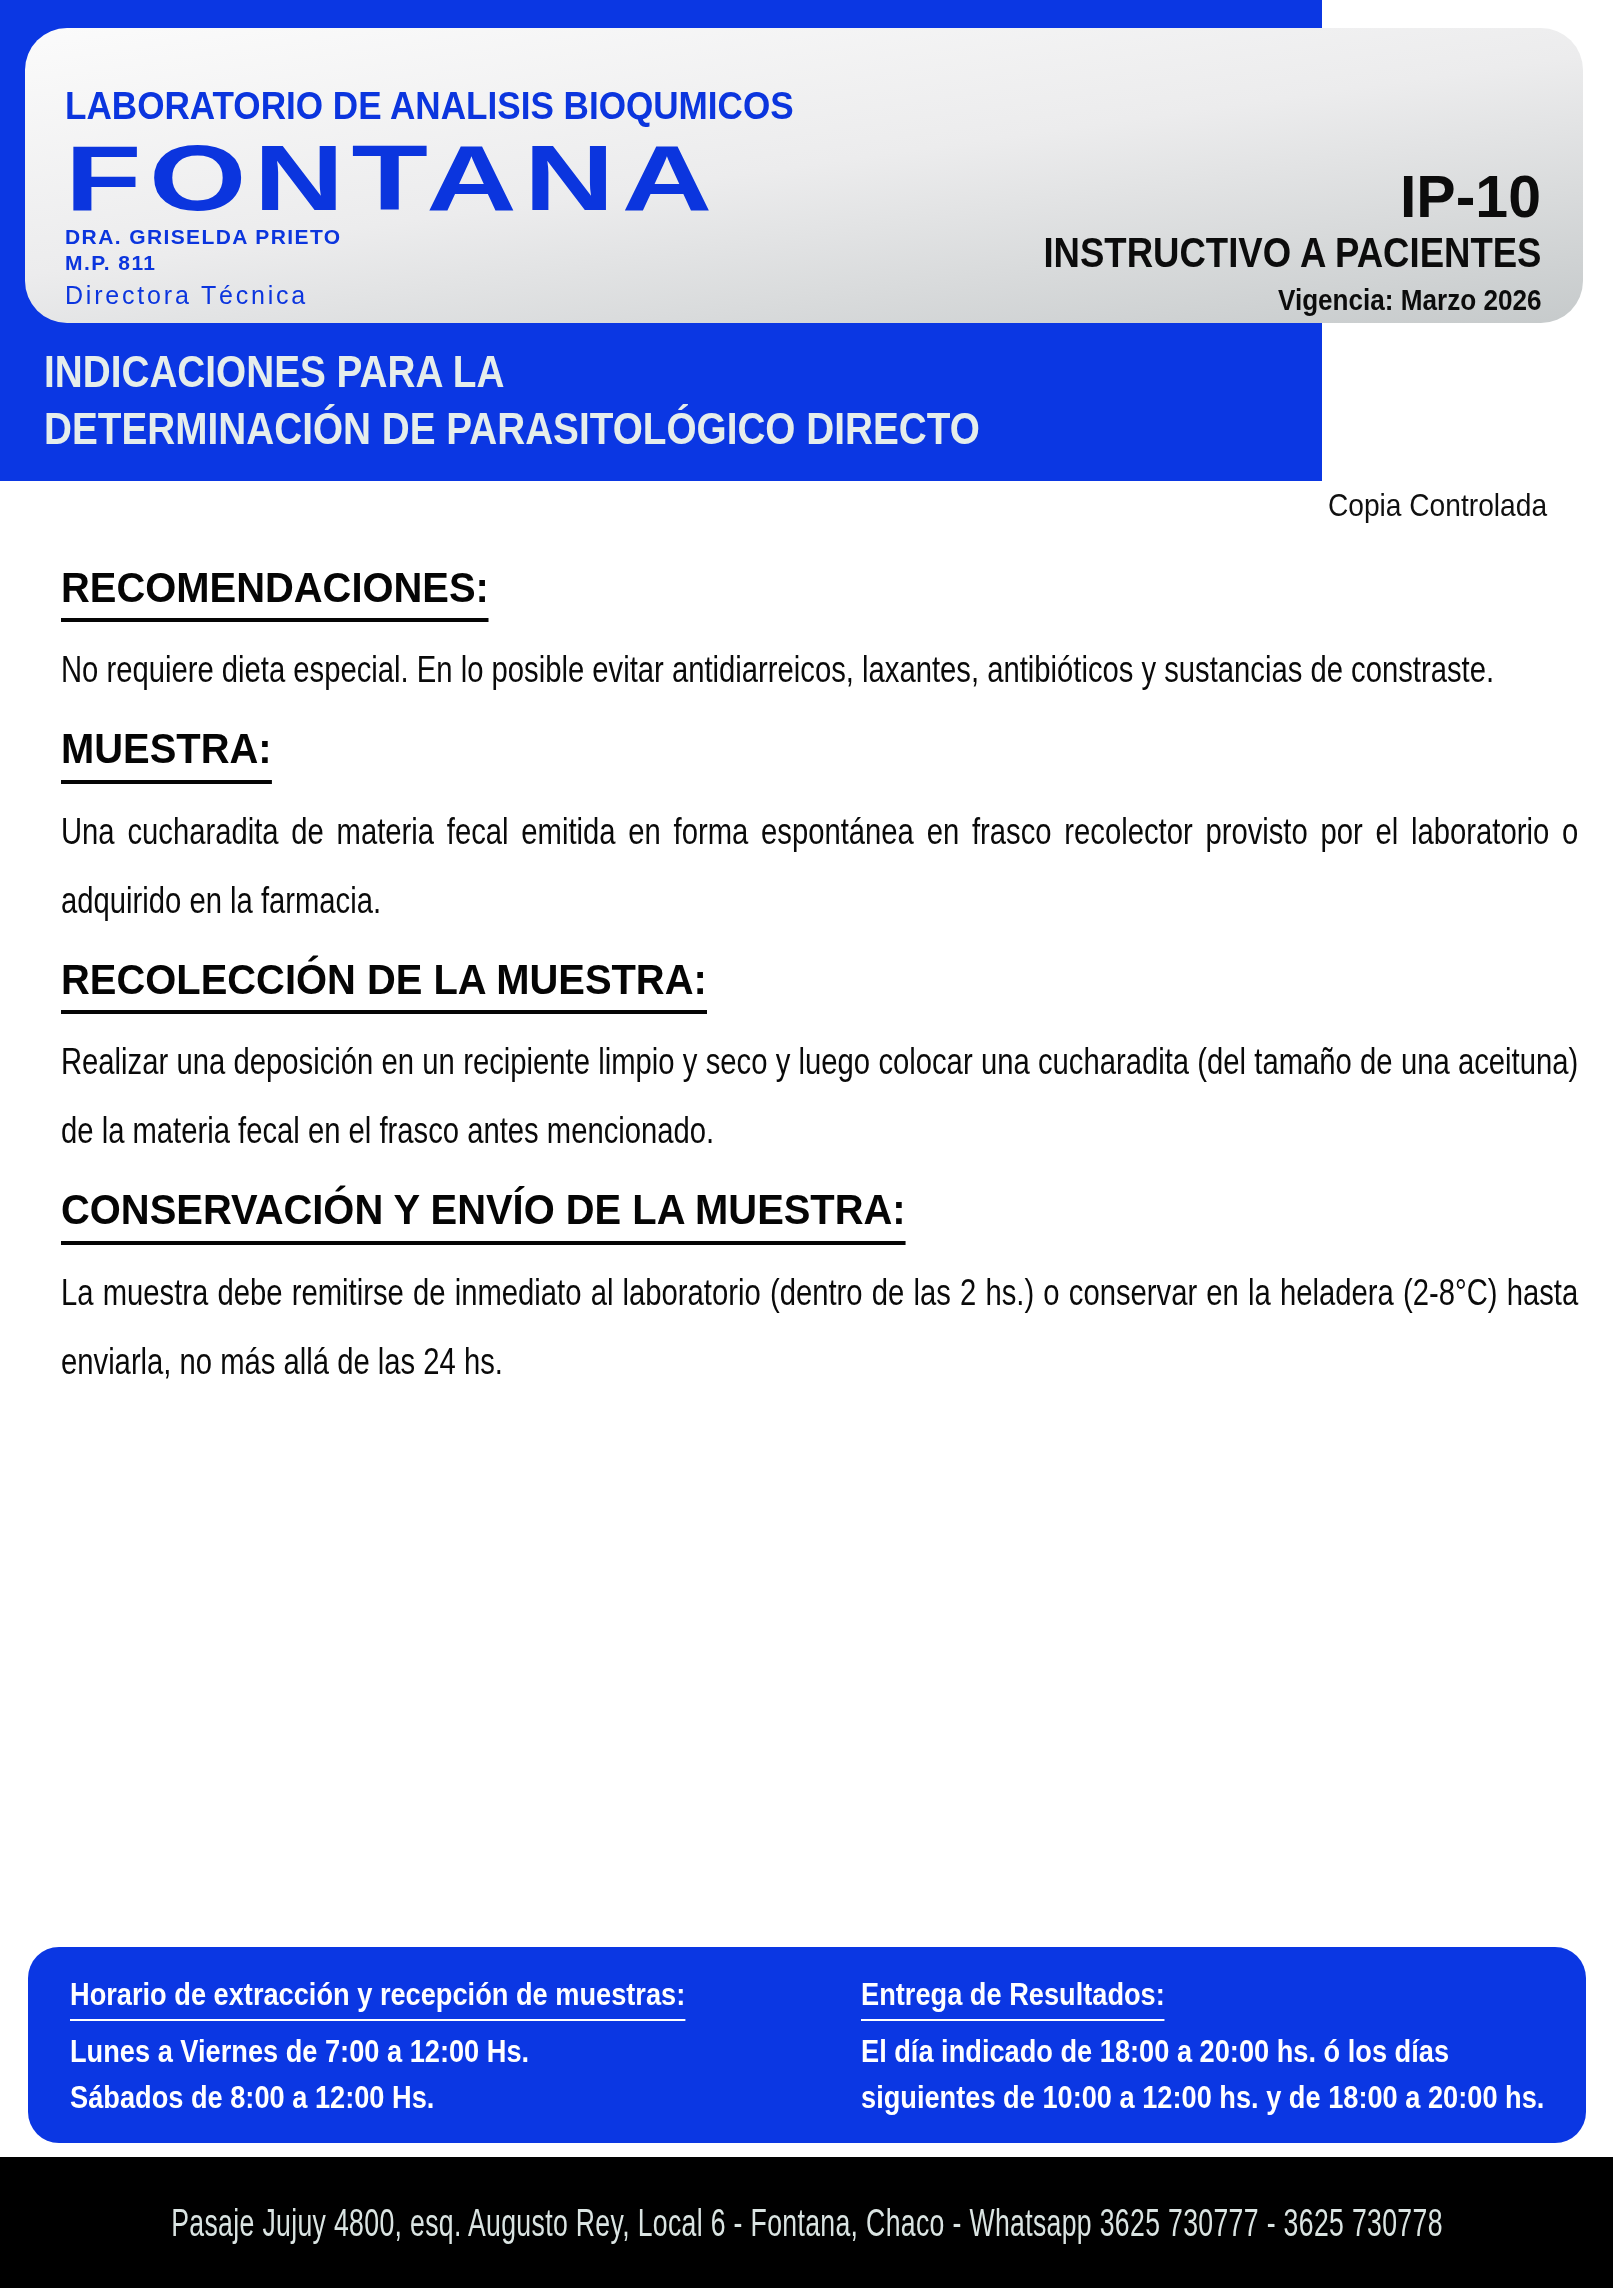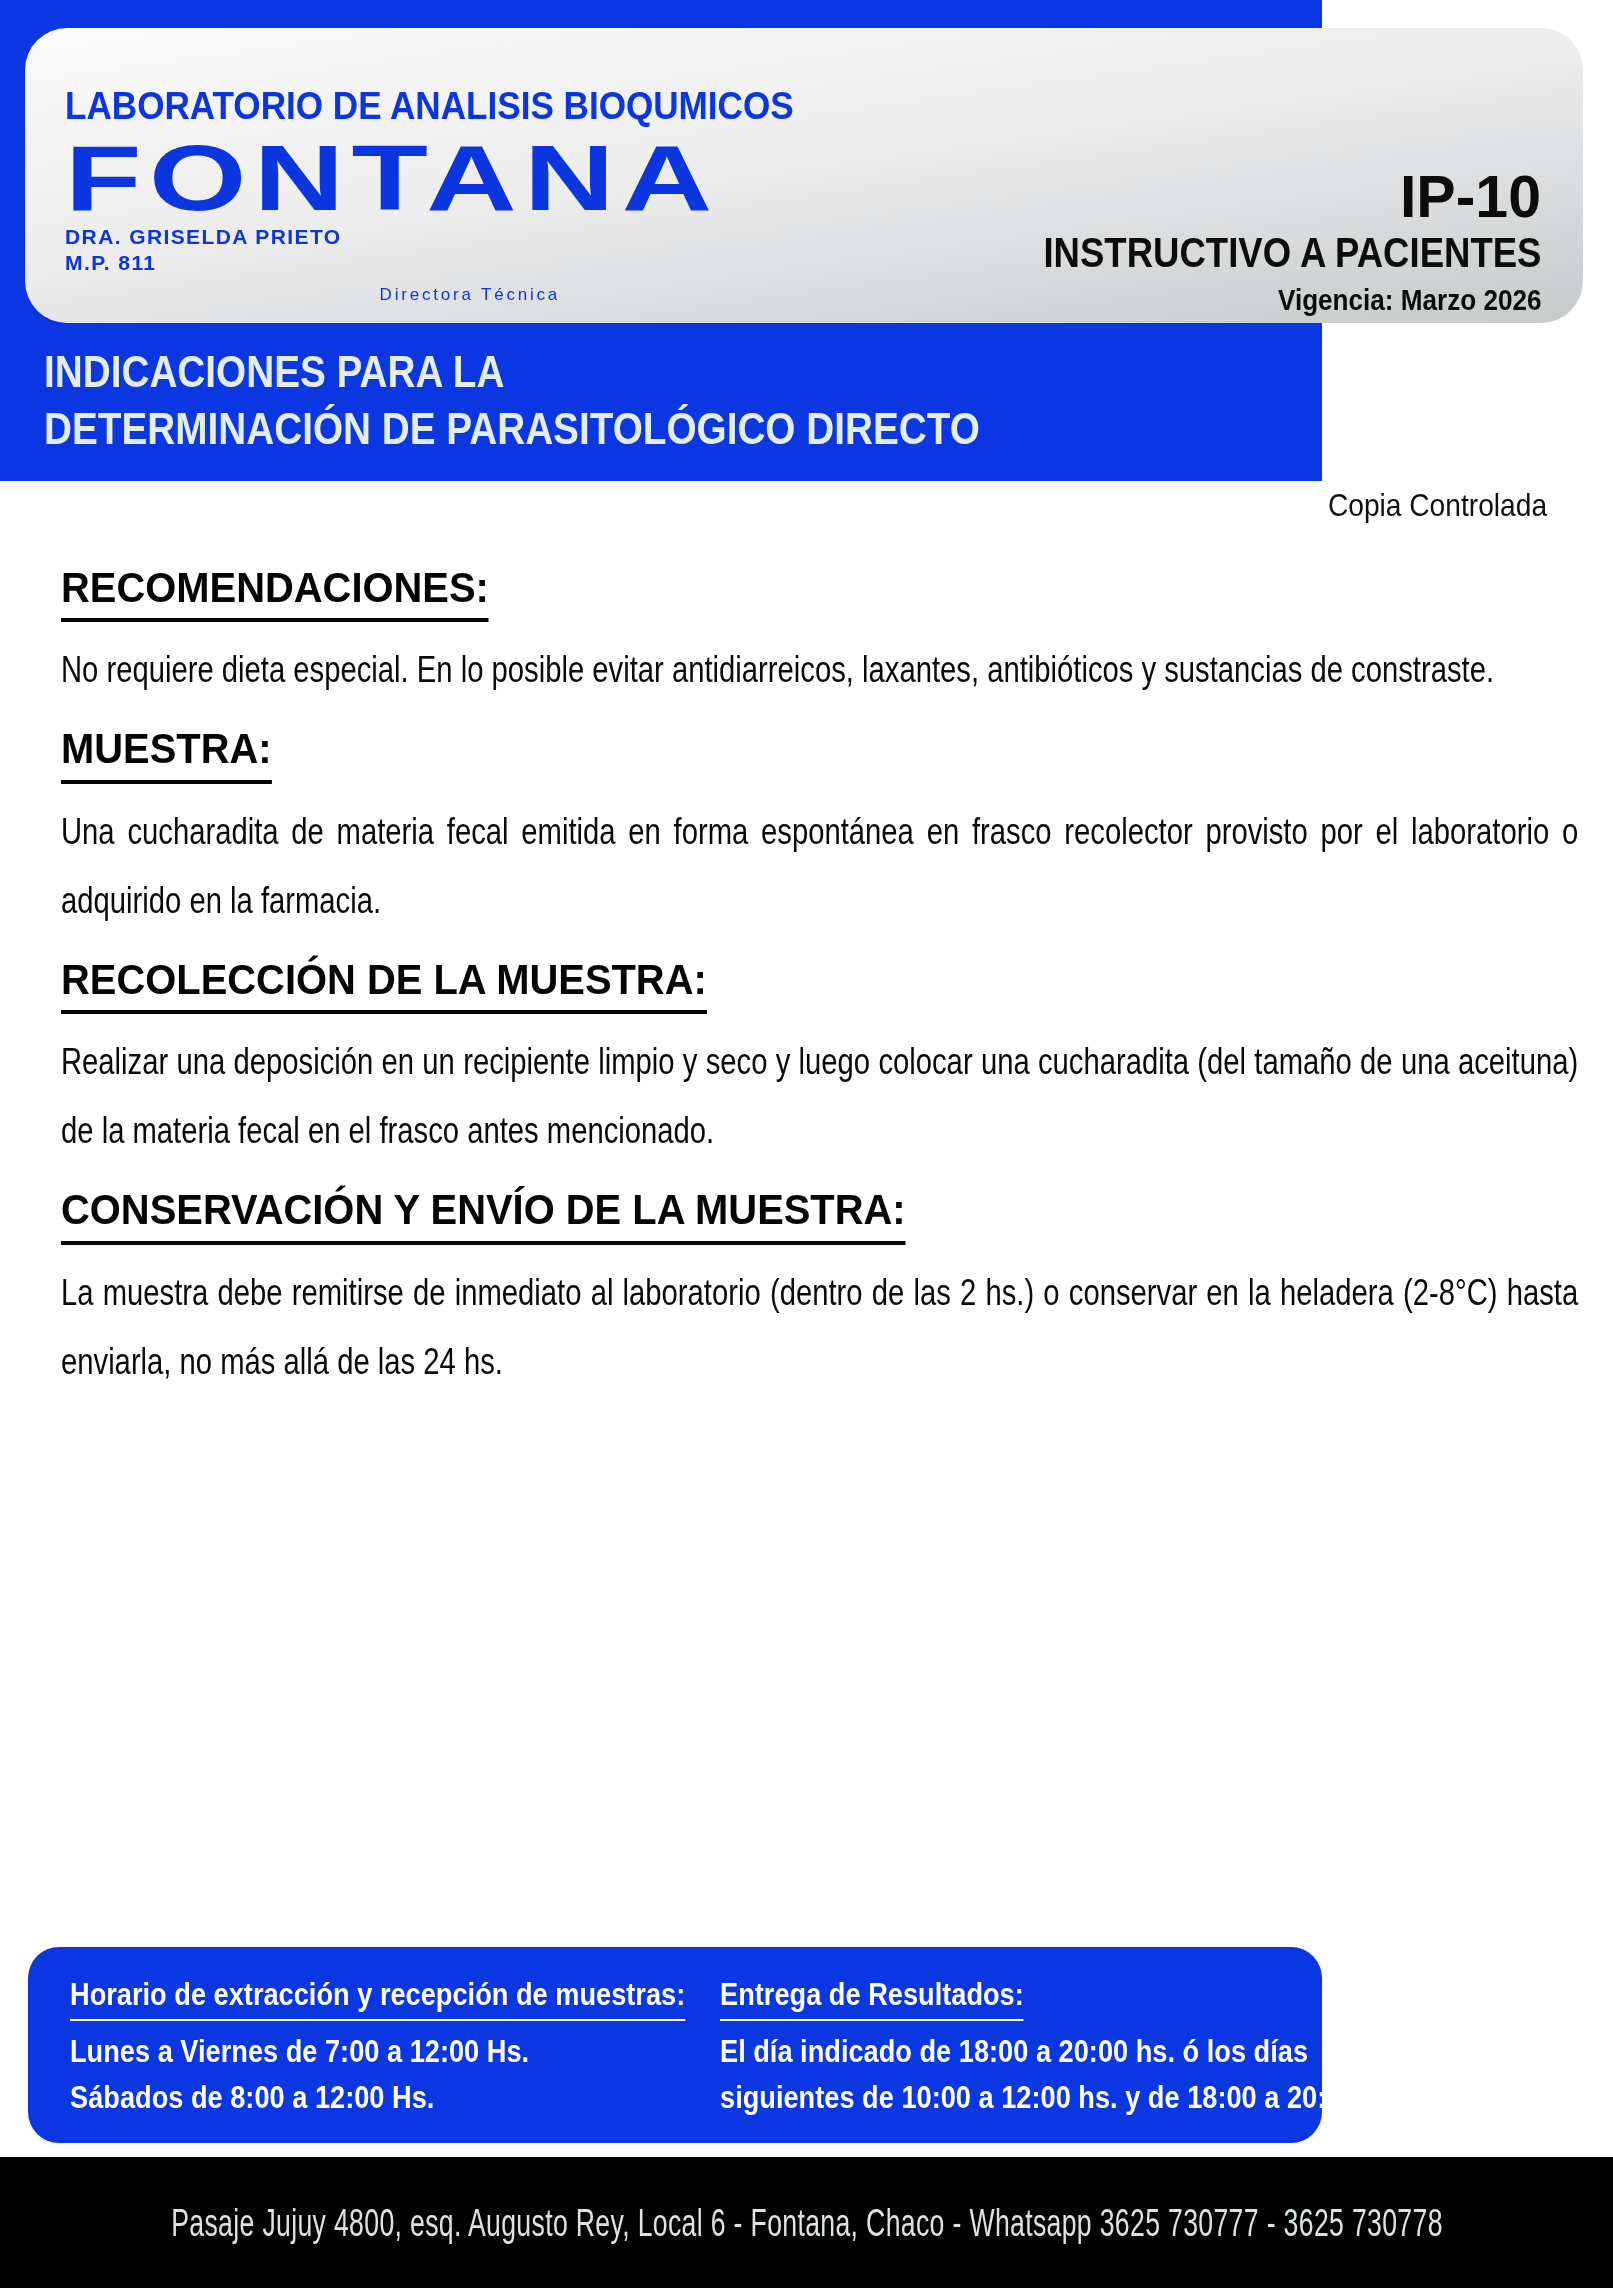"Directora Técnica" .dir-role { font-size: 17px -> 25px; text-align: center -> none }
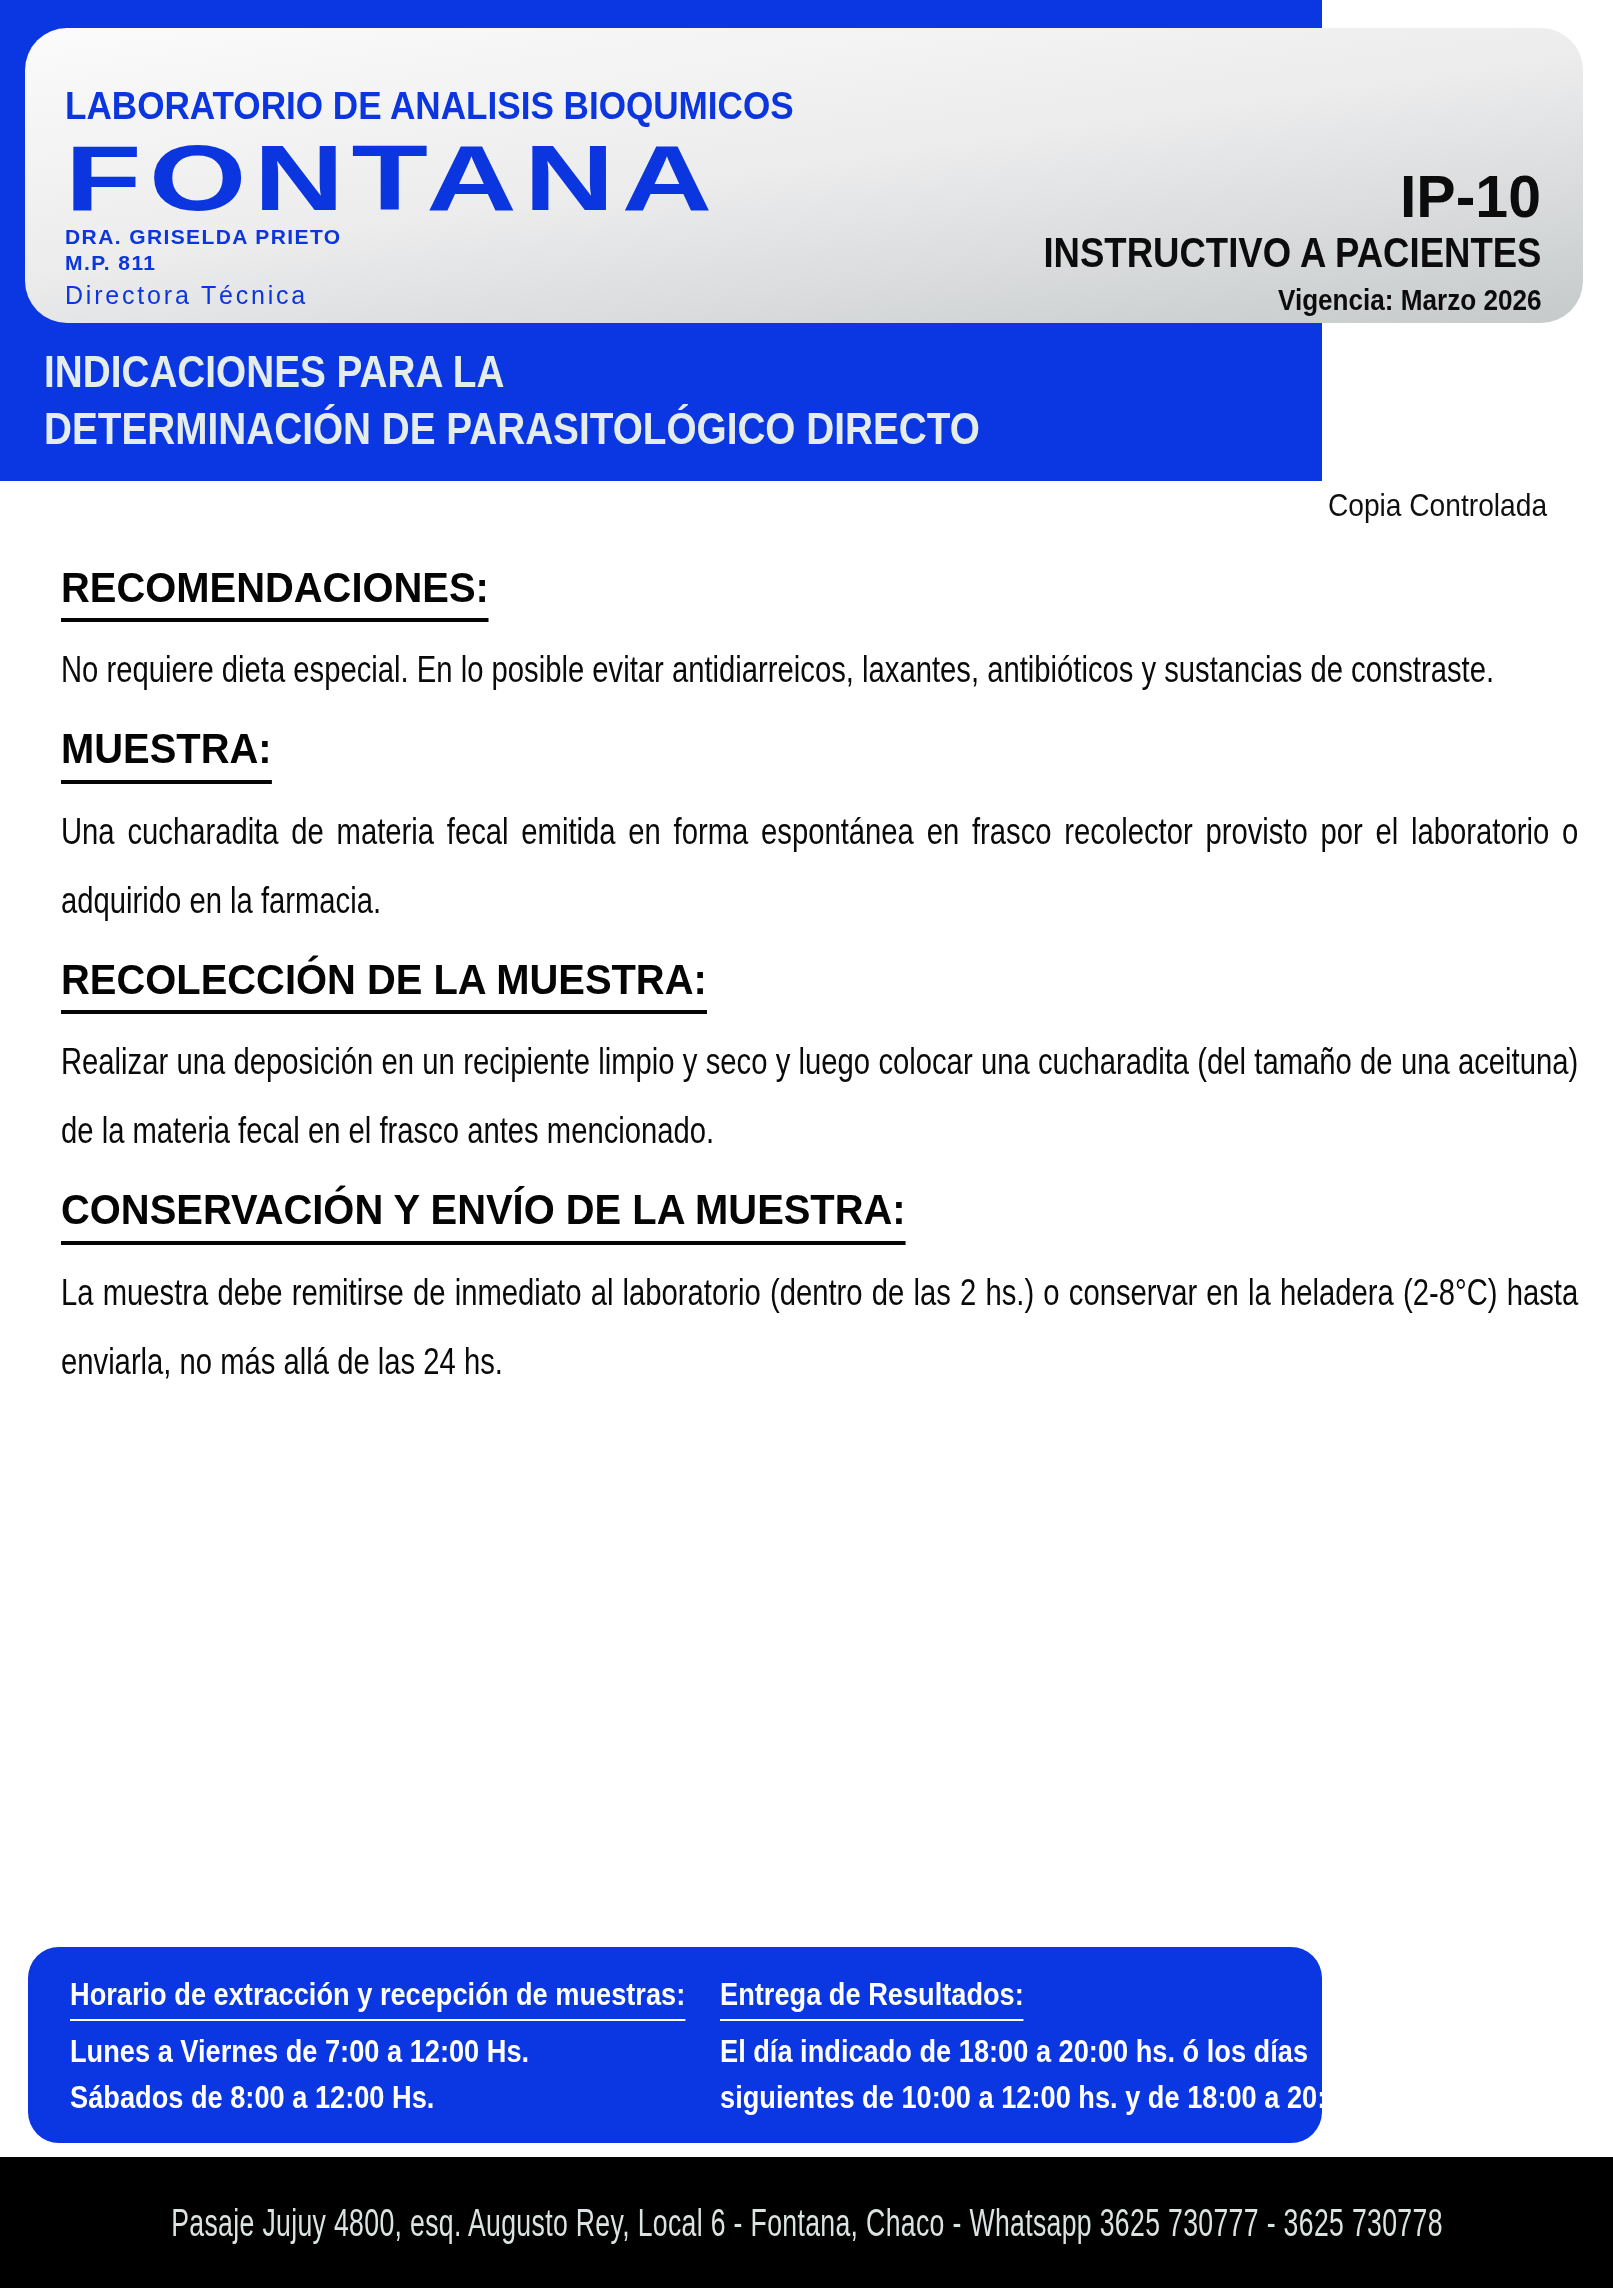"Horario de extracción y recepción" .hours-box { width: 1294px -> 1558px }
